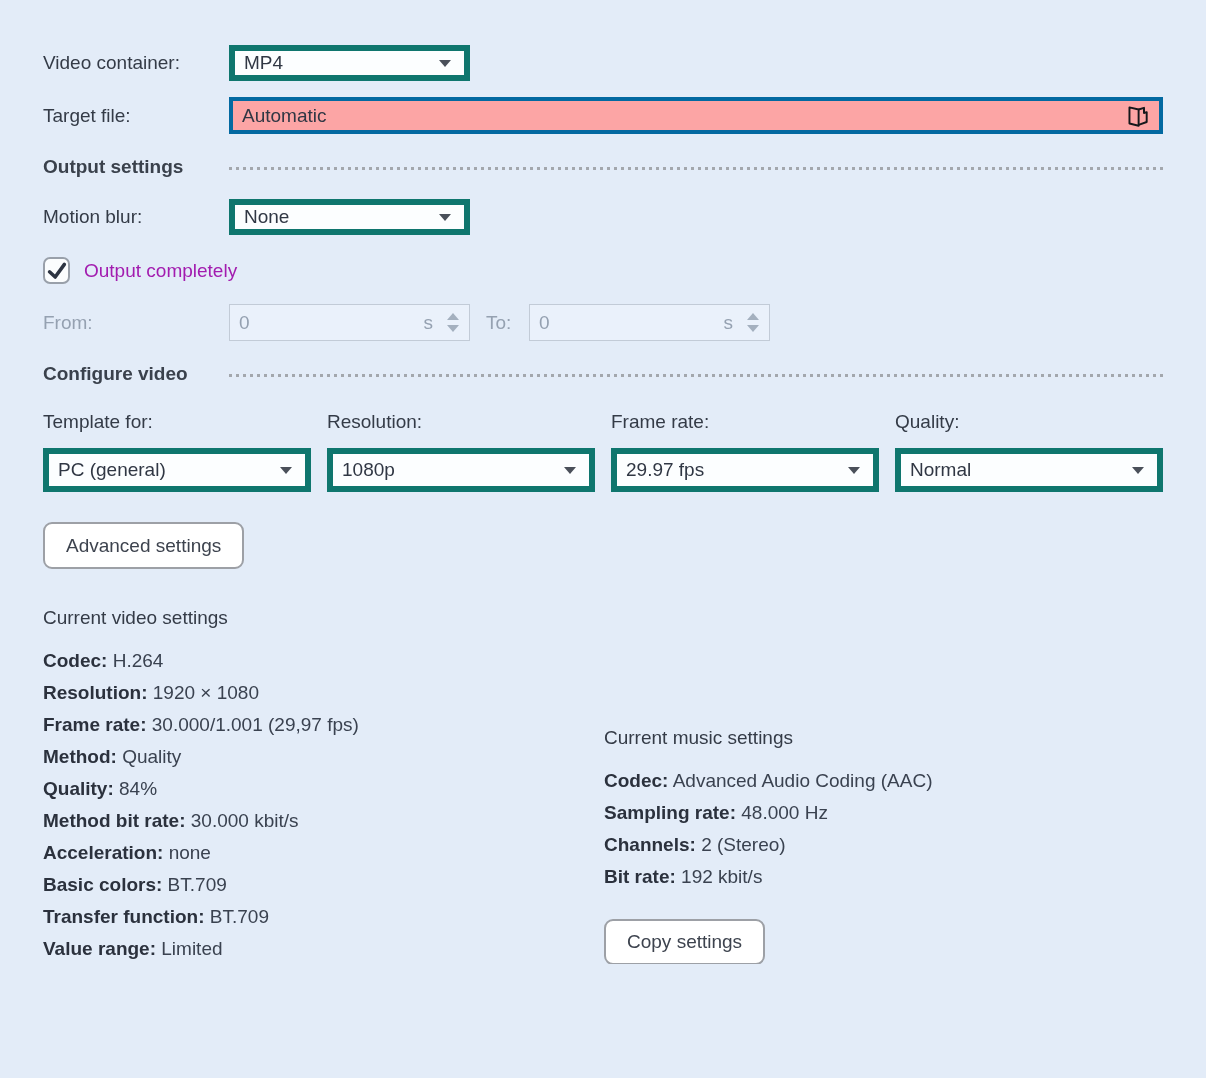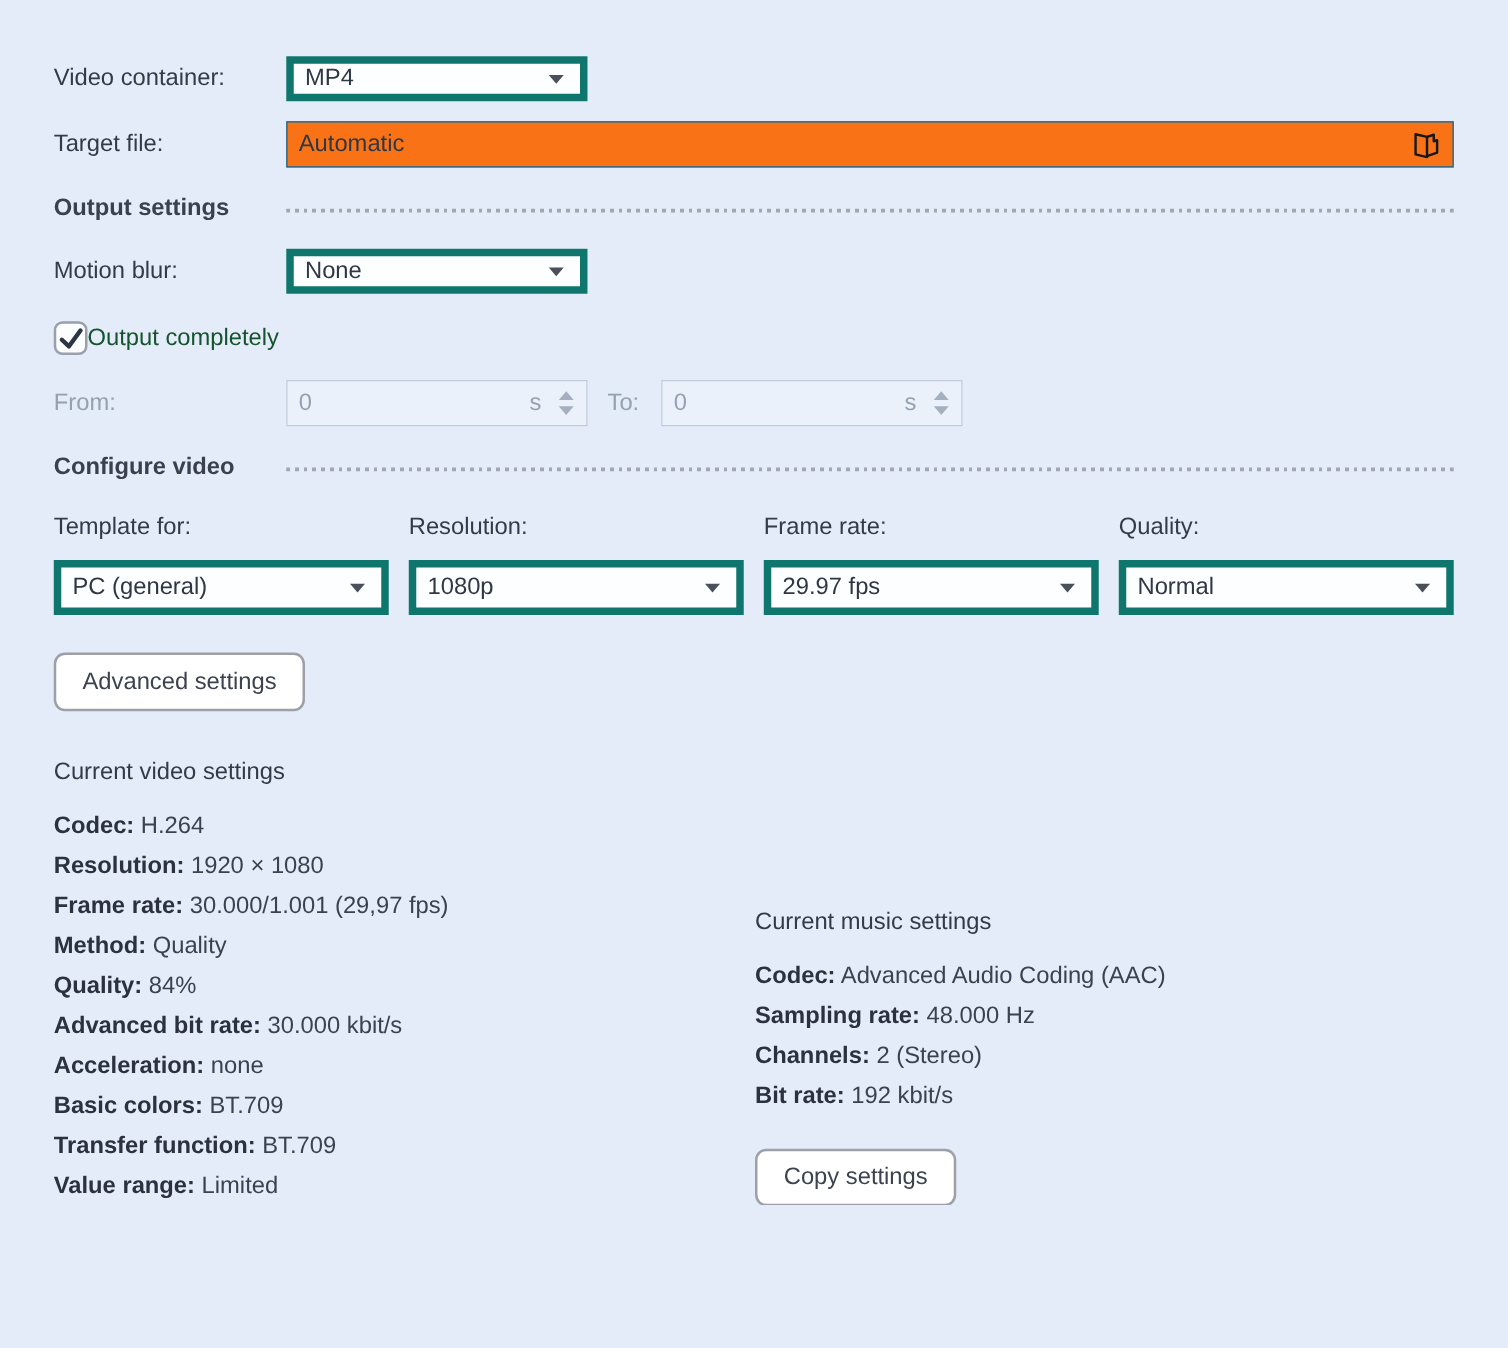"Automatic" .text-input { background: #f97316 -> #fca5a5; border: 1px solid #0369a1 -> 4px solid #0369a1 }
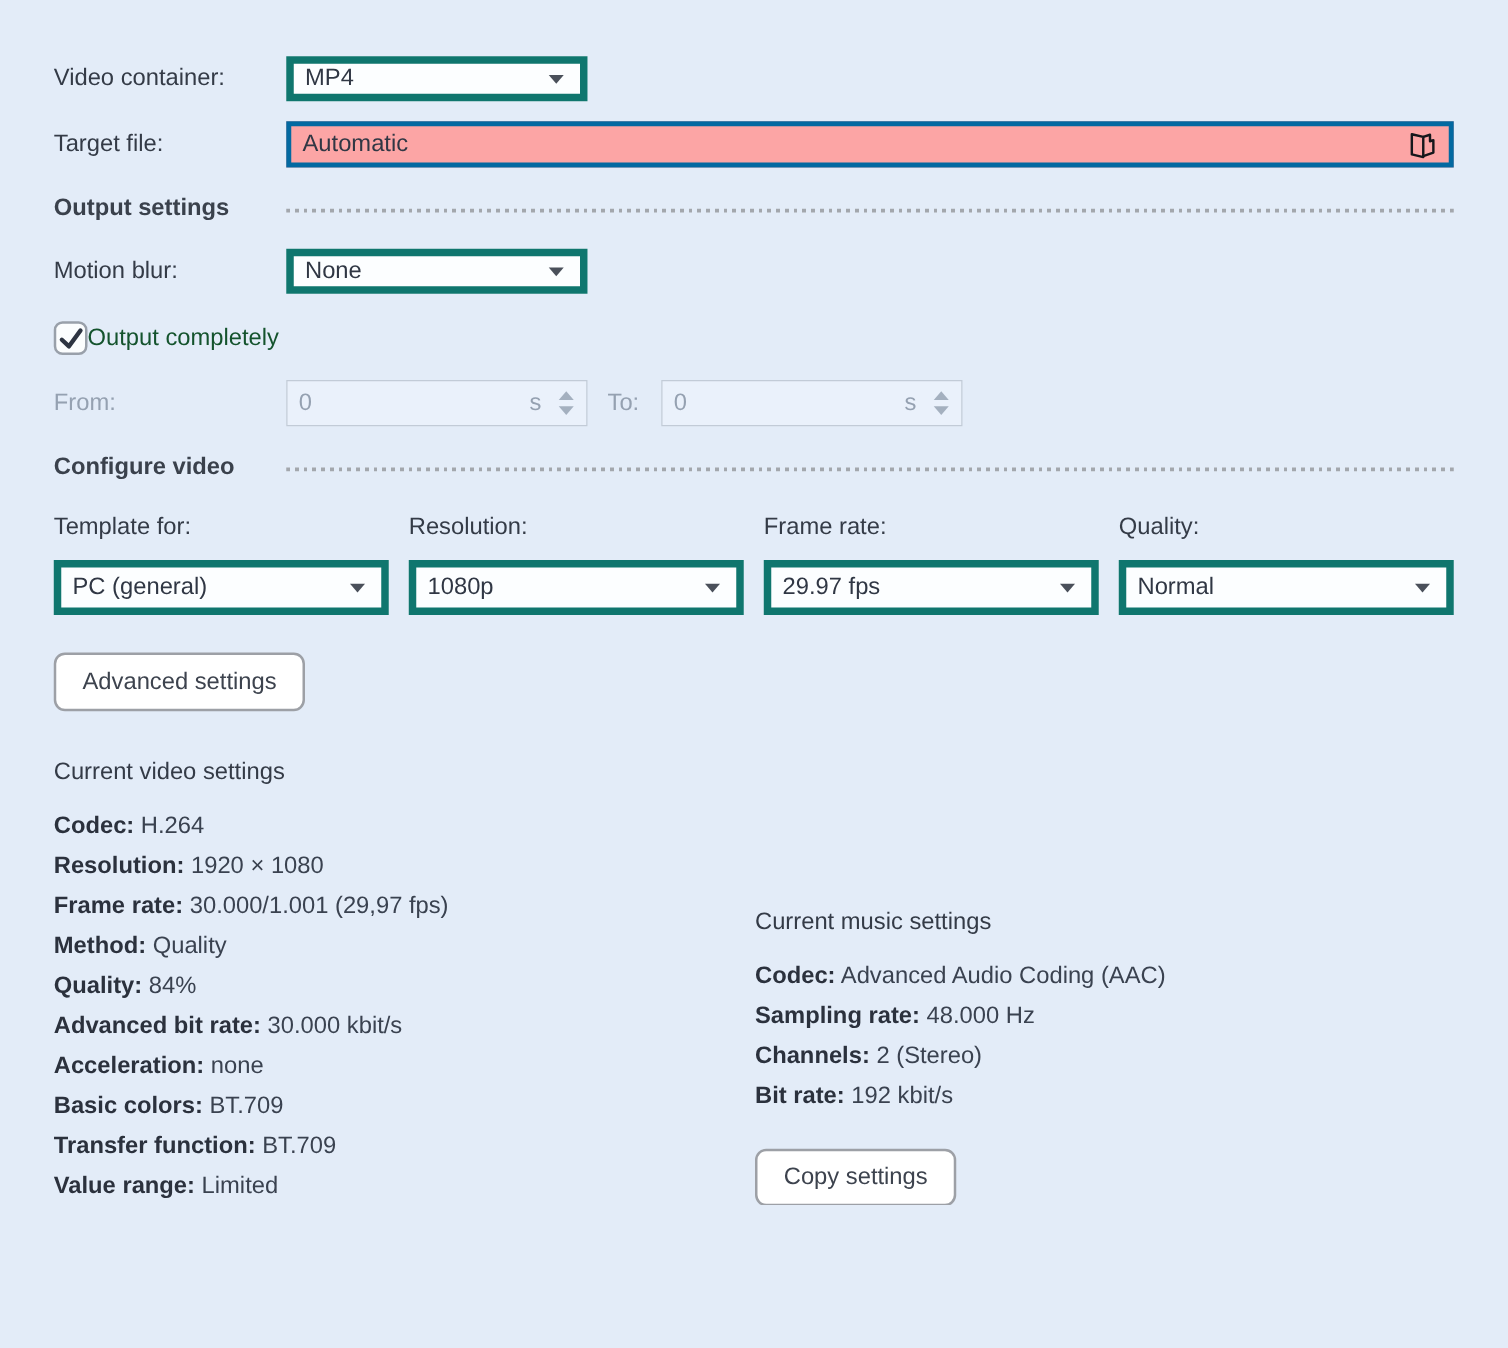"Output completely" .checkbox-label { color: #14532d -> #a21caf; margin-left: 0 -> 14px }
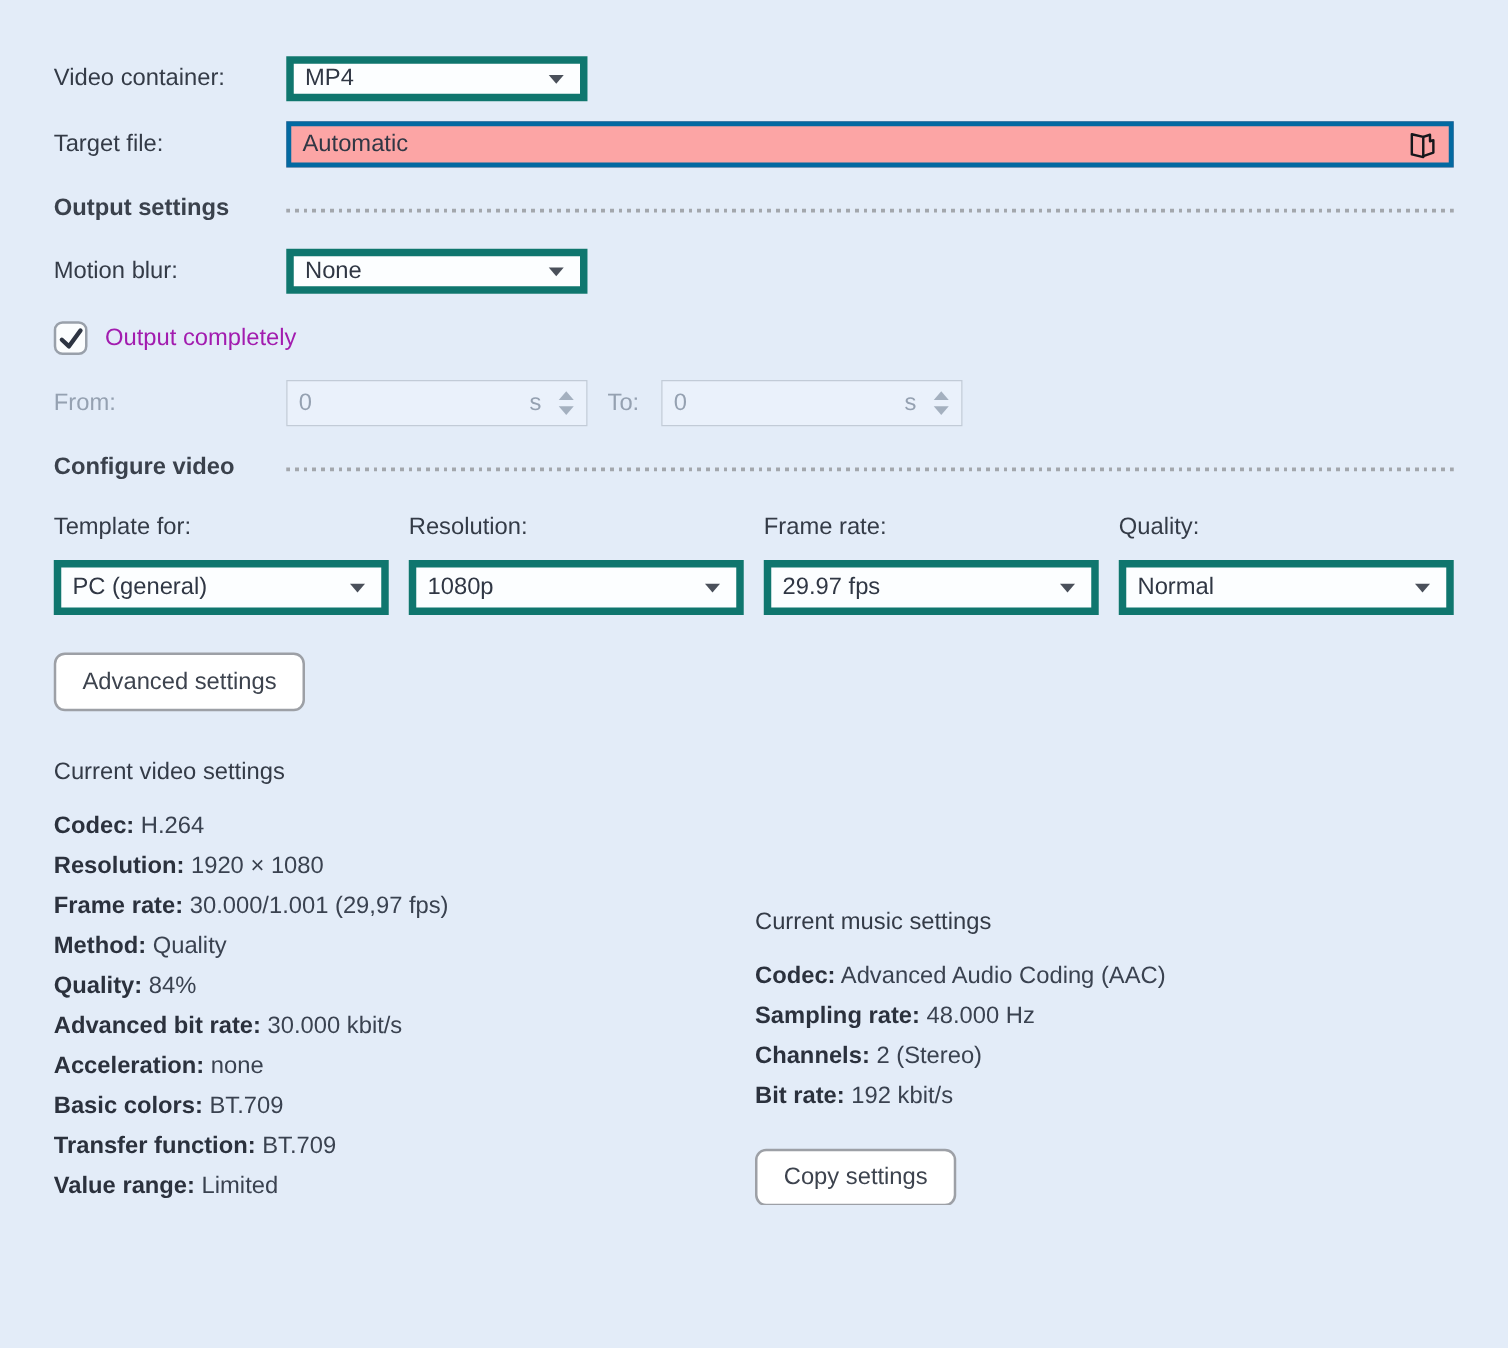"Advanced bit rate:" b { text: Advanced -> Method }
